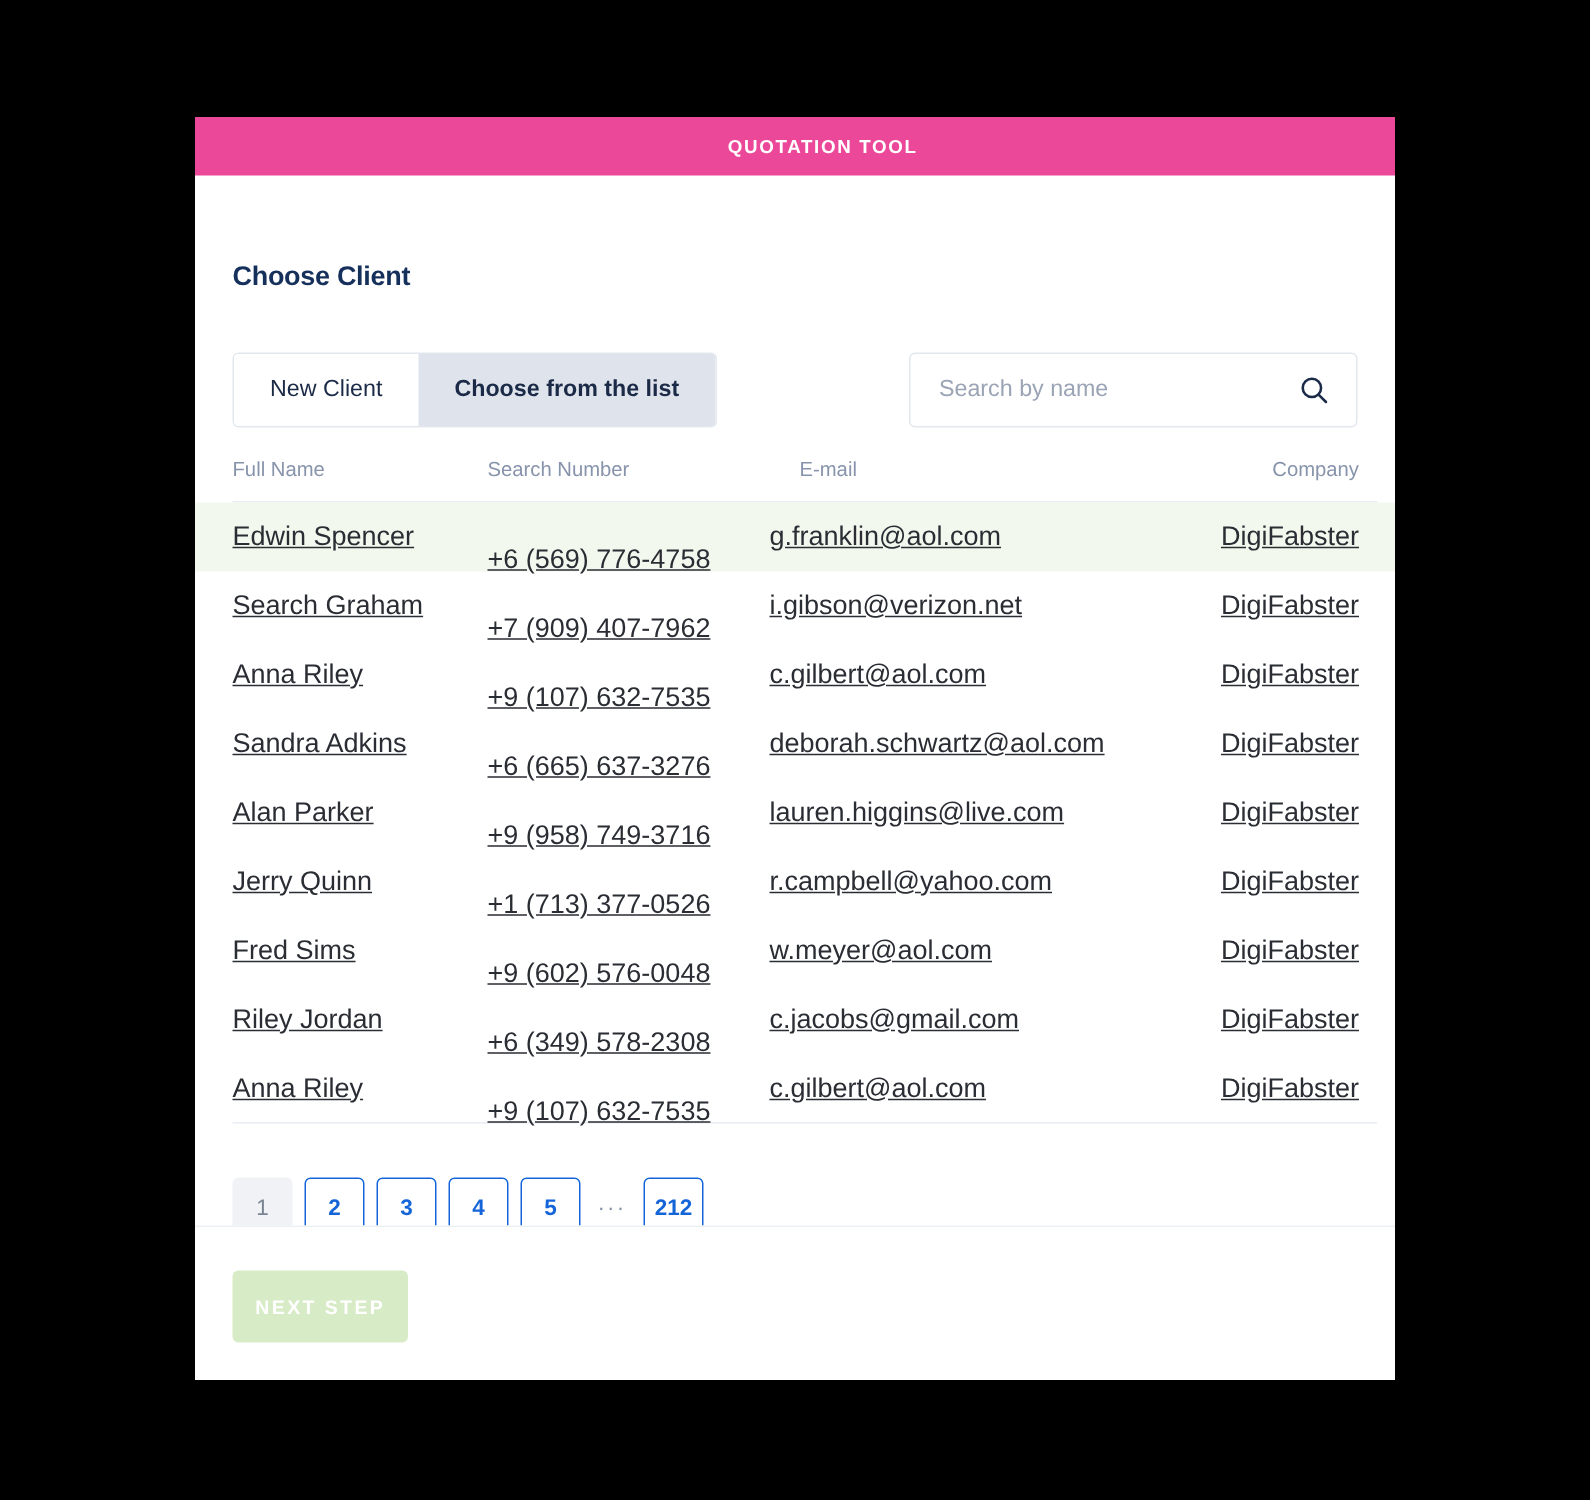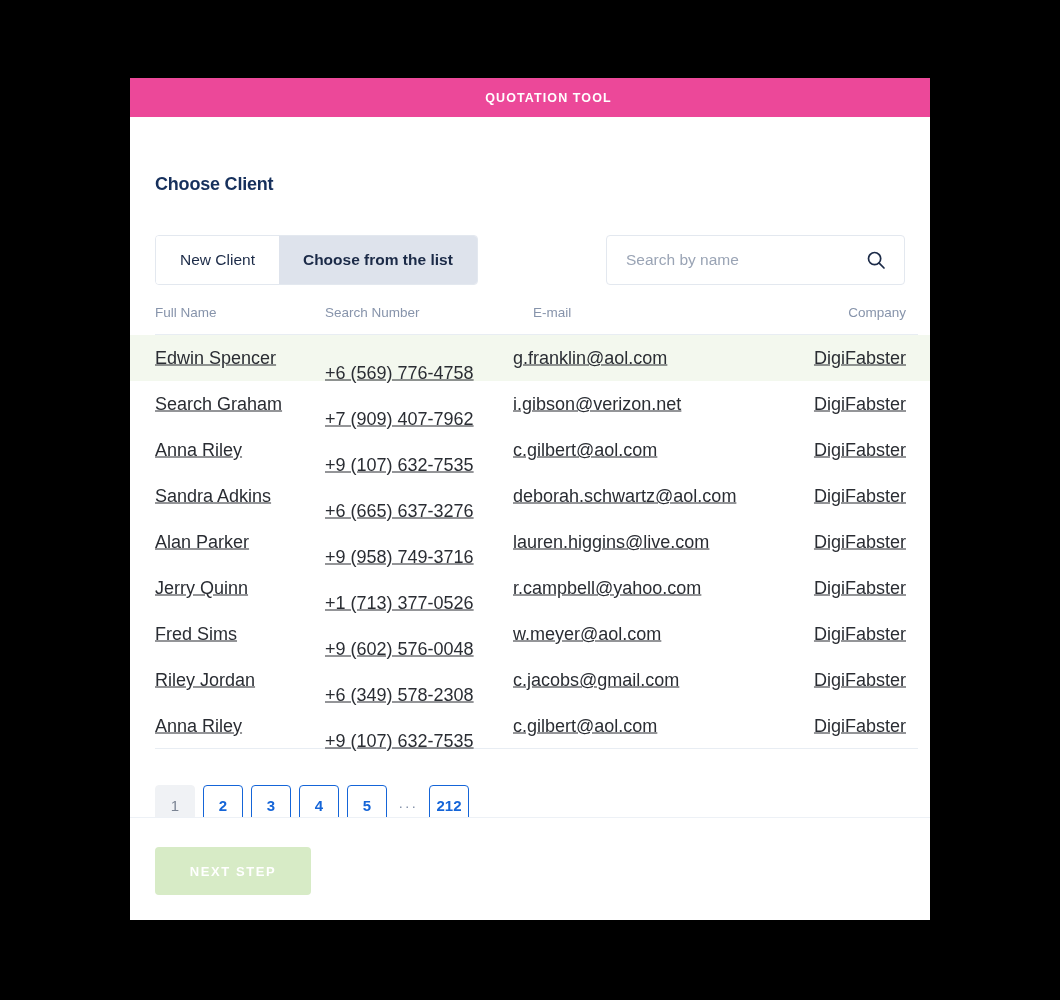"NEXT STEP" .next-step-btn { width: 156px -> 117px }
